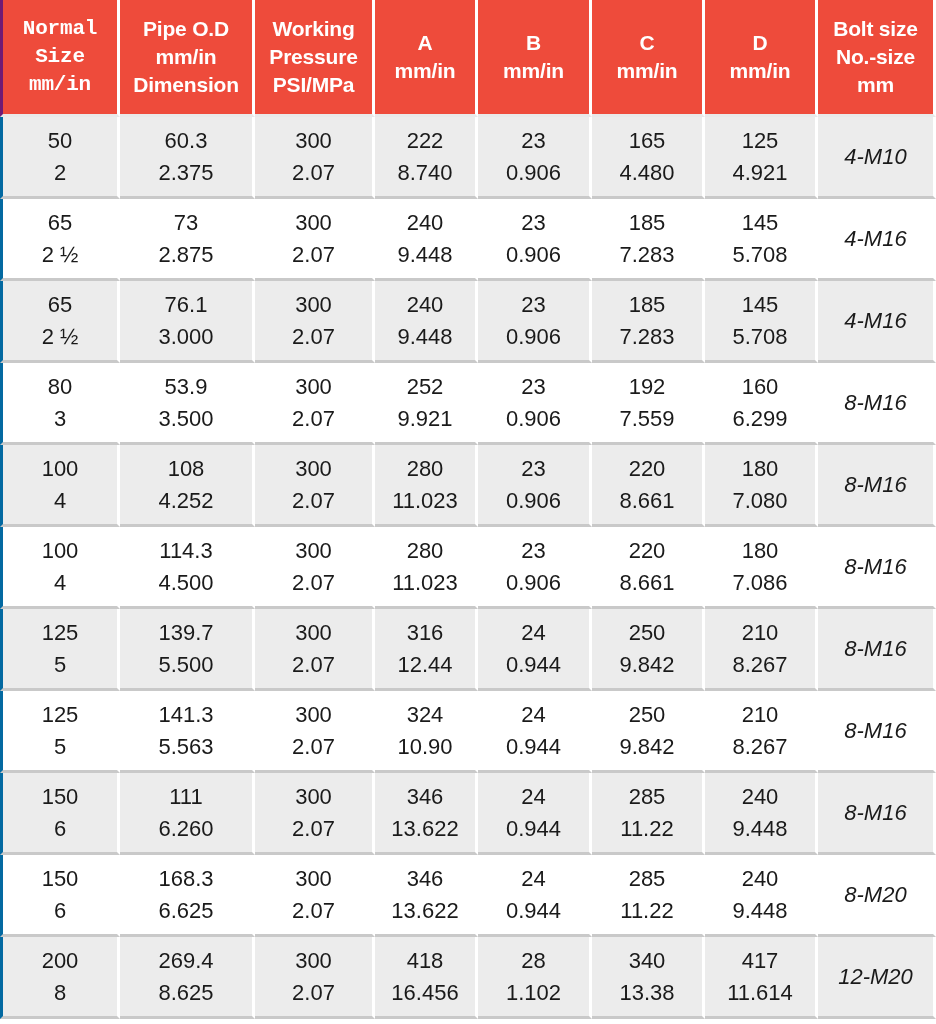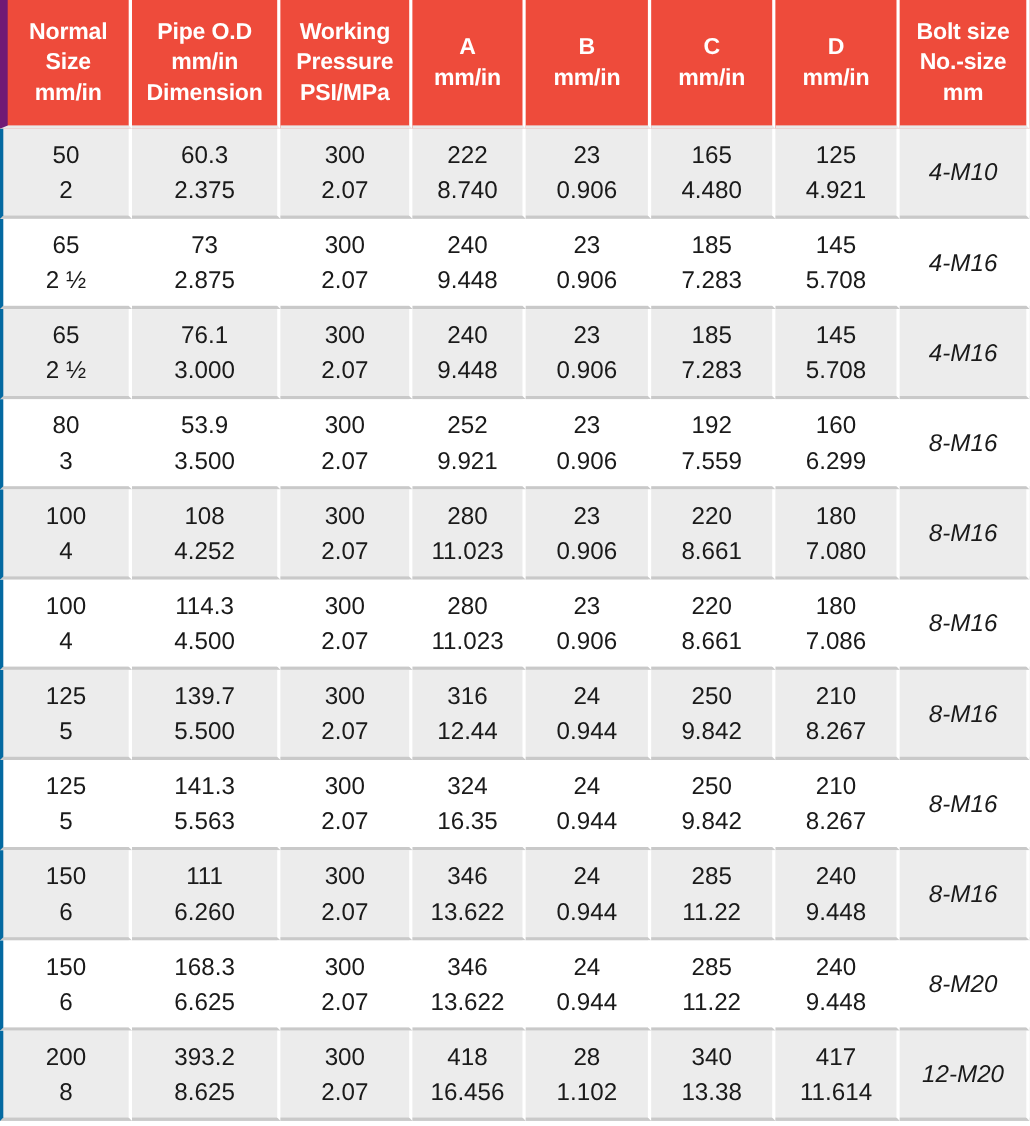"Normal" .spec-table thead th:first-child { border-left: 7px solid #701a75 -> 3px solid #701a75; font-family: none -> Liberation Mono, monospace }
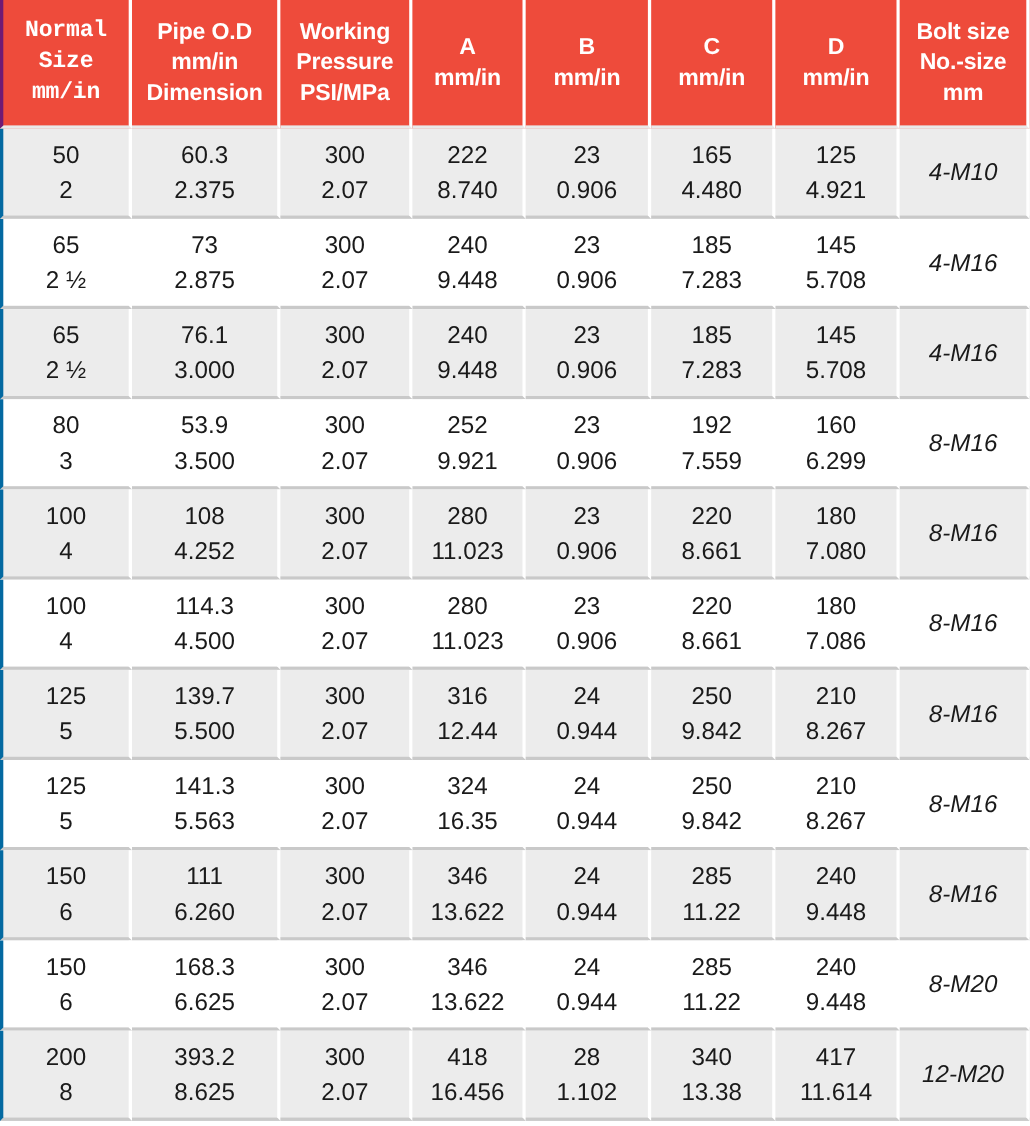"16.35" span.vline { text: 16.35 -> 10.90 }
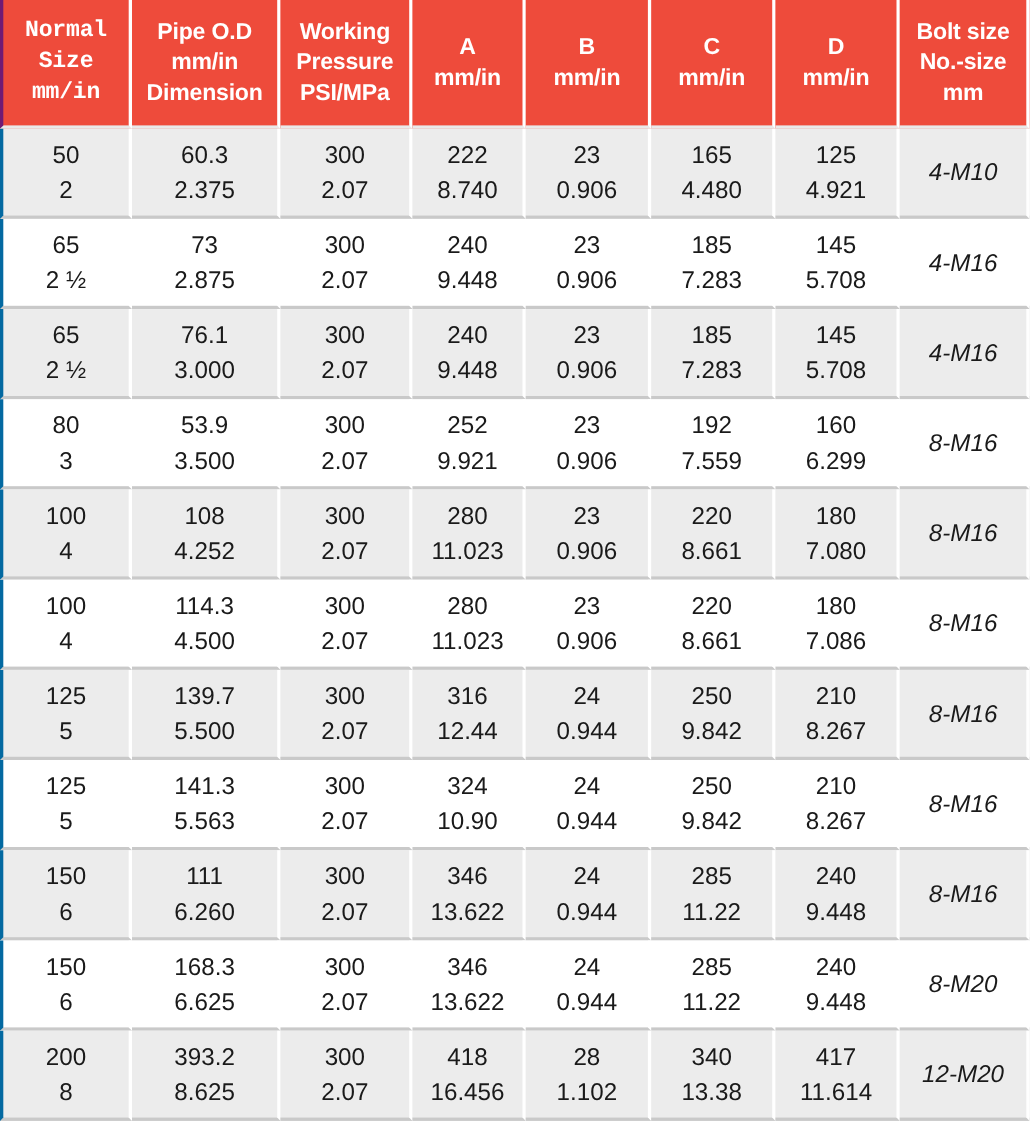"393.2" span.vline { text: 393.2 -> 269.4 }
